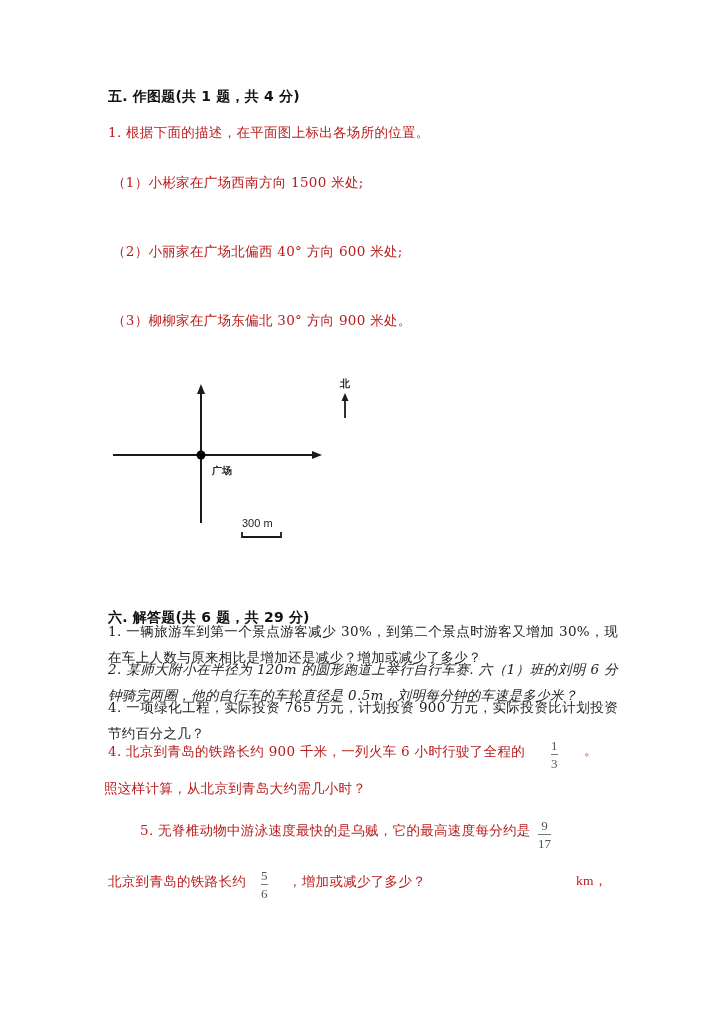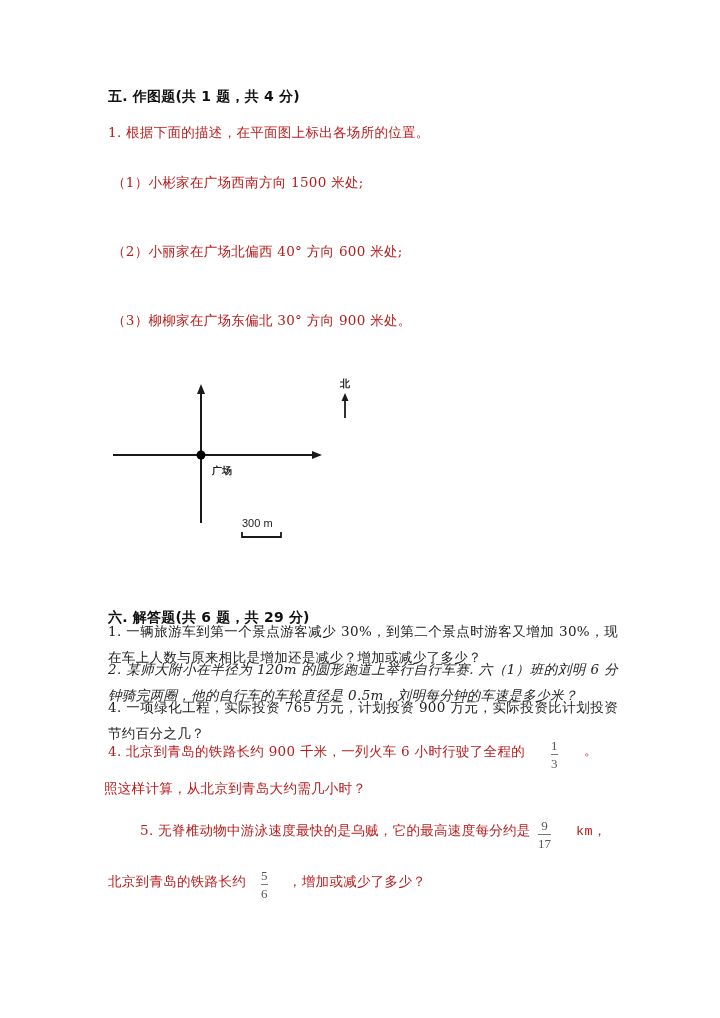"km，" div.abs { font-family: Liberation Mono, monospace -> Liberation Serif, serif; top: 822px -> 872px }
